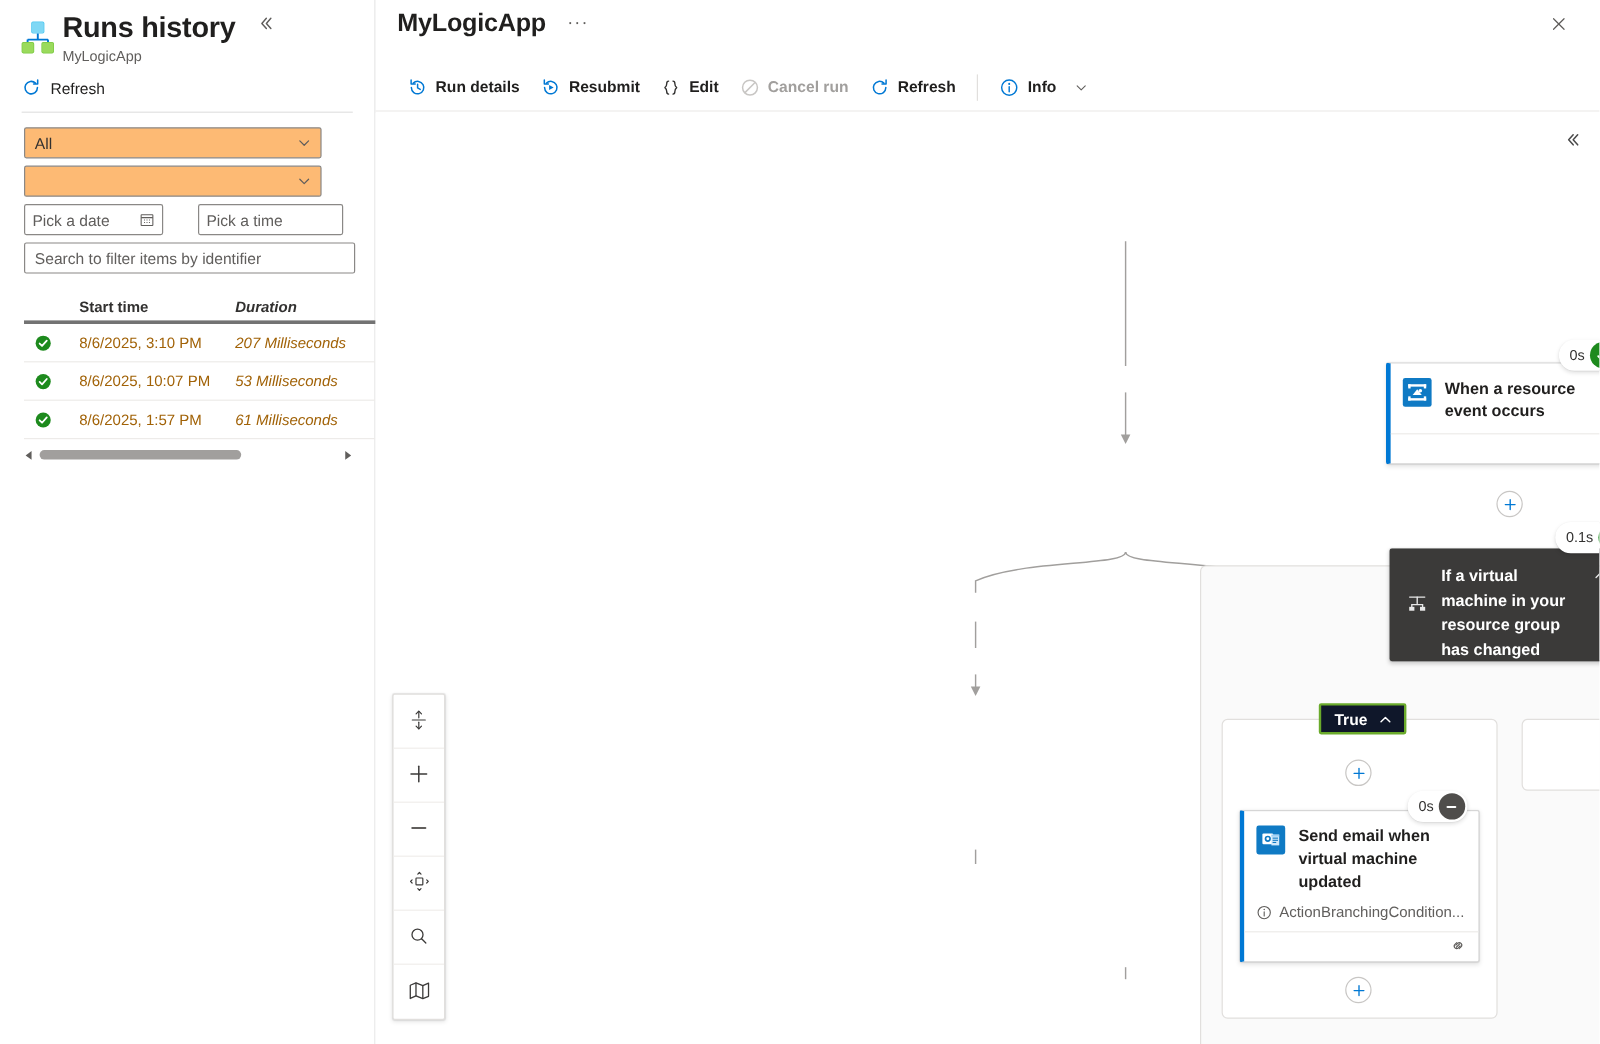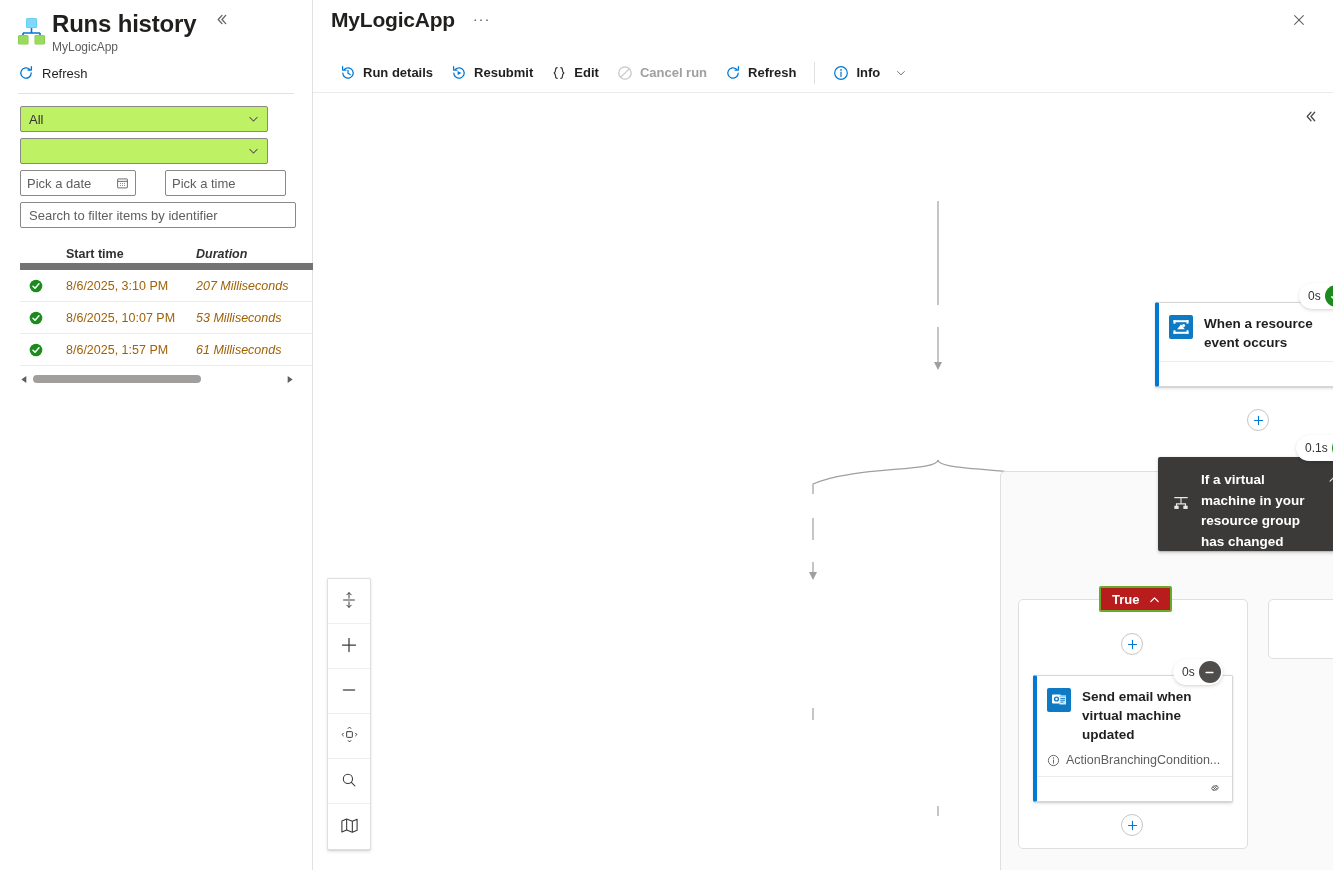"All" .sel { background: #bef264 -> #fdba74 }
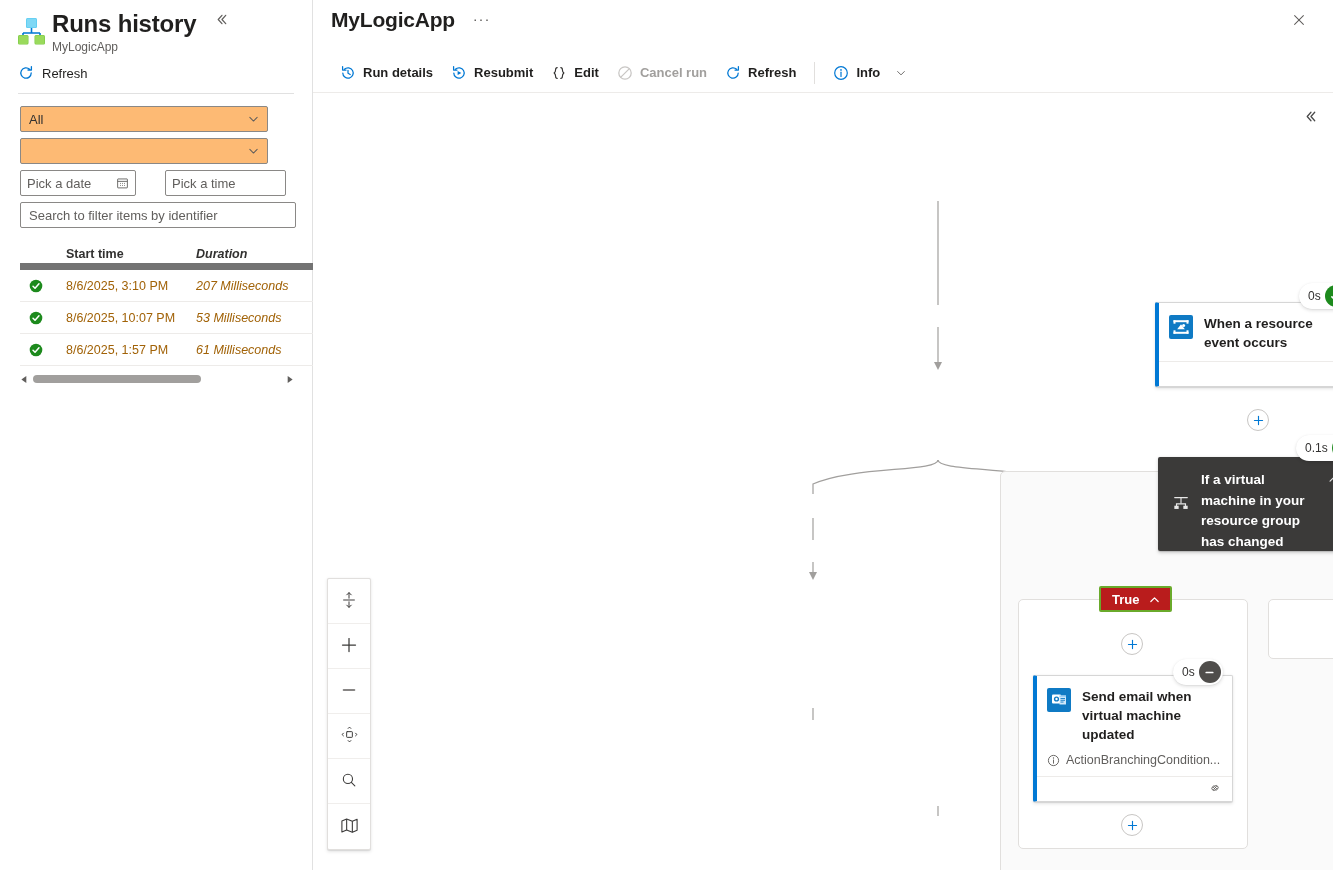"Start time" .rt-head { border-bottom: 7px solid #737373 -> 3px solid #737373 }
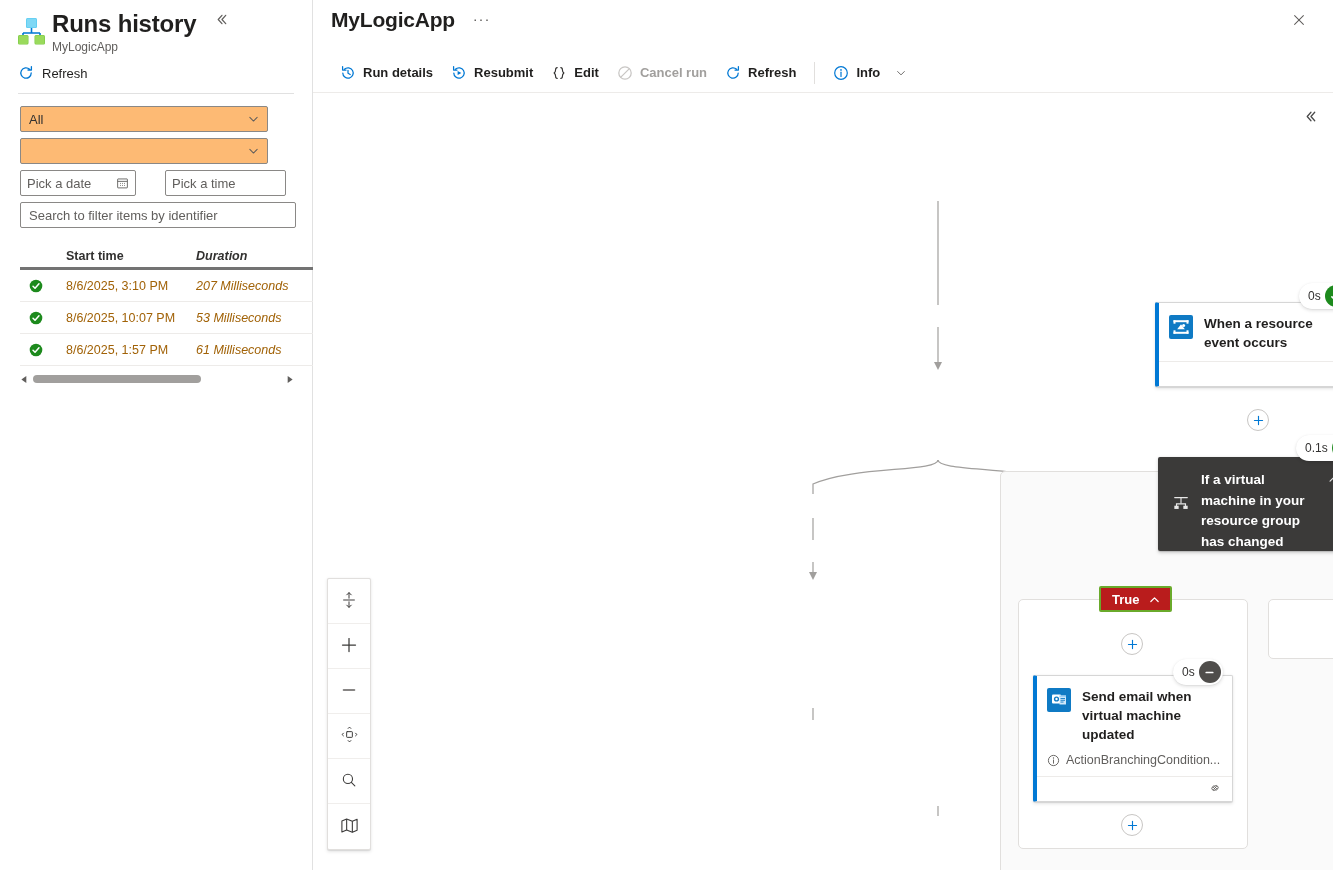"True" .branch-label.true { background: #b91c1c -> #0f172a }
